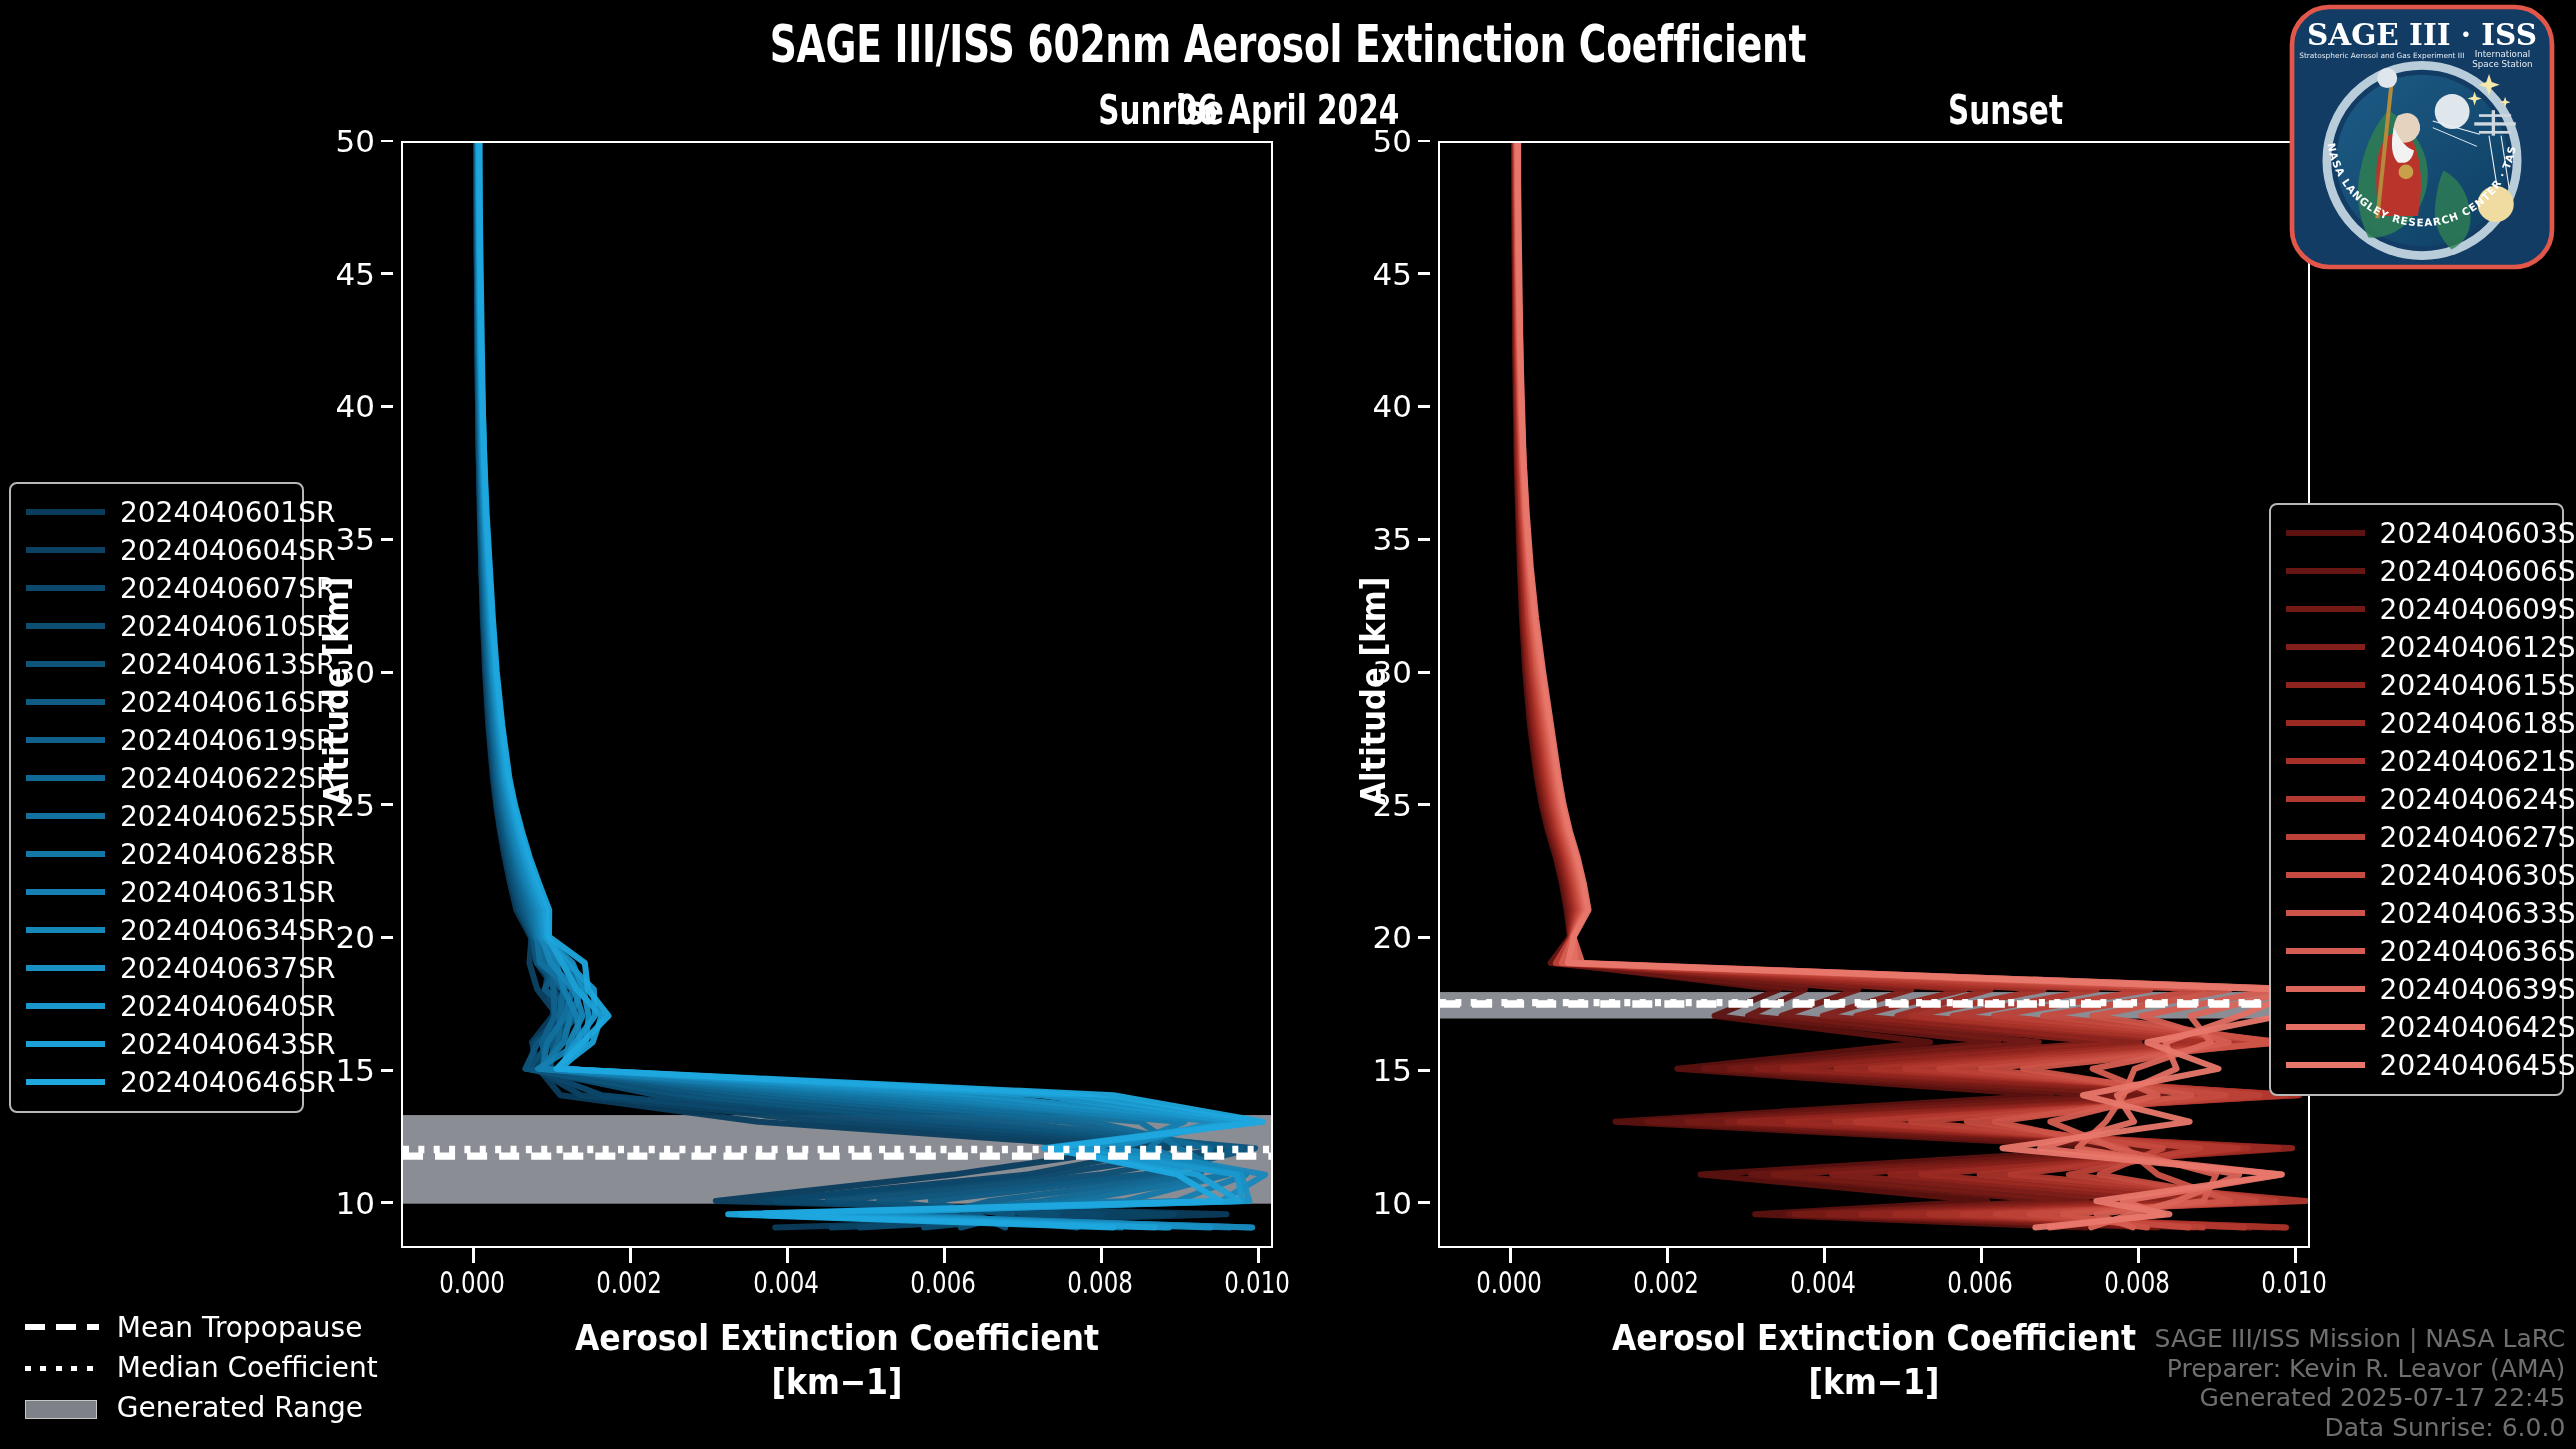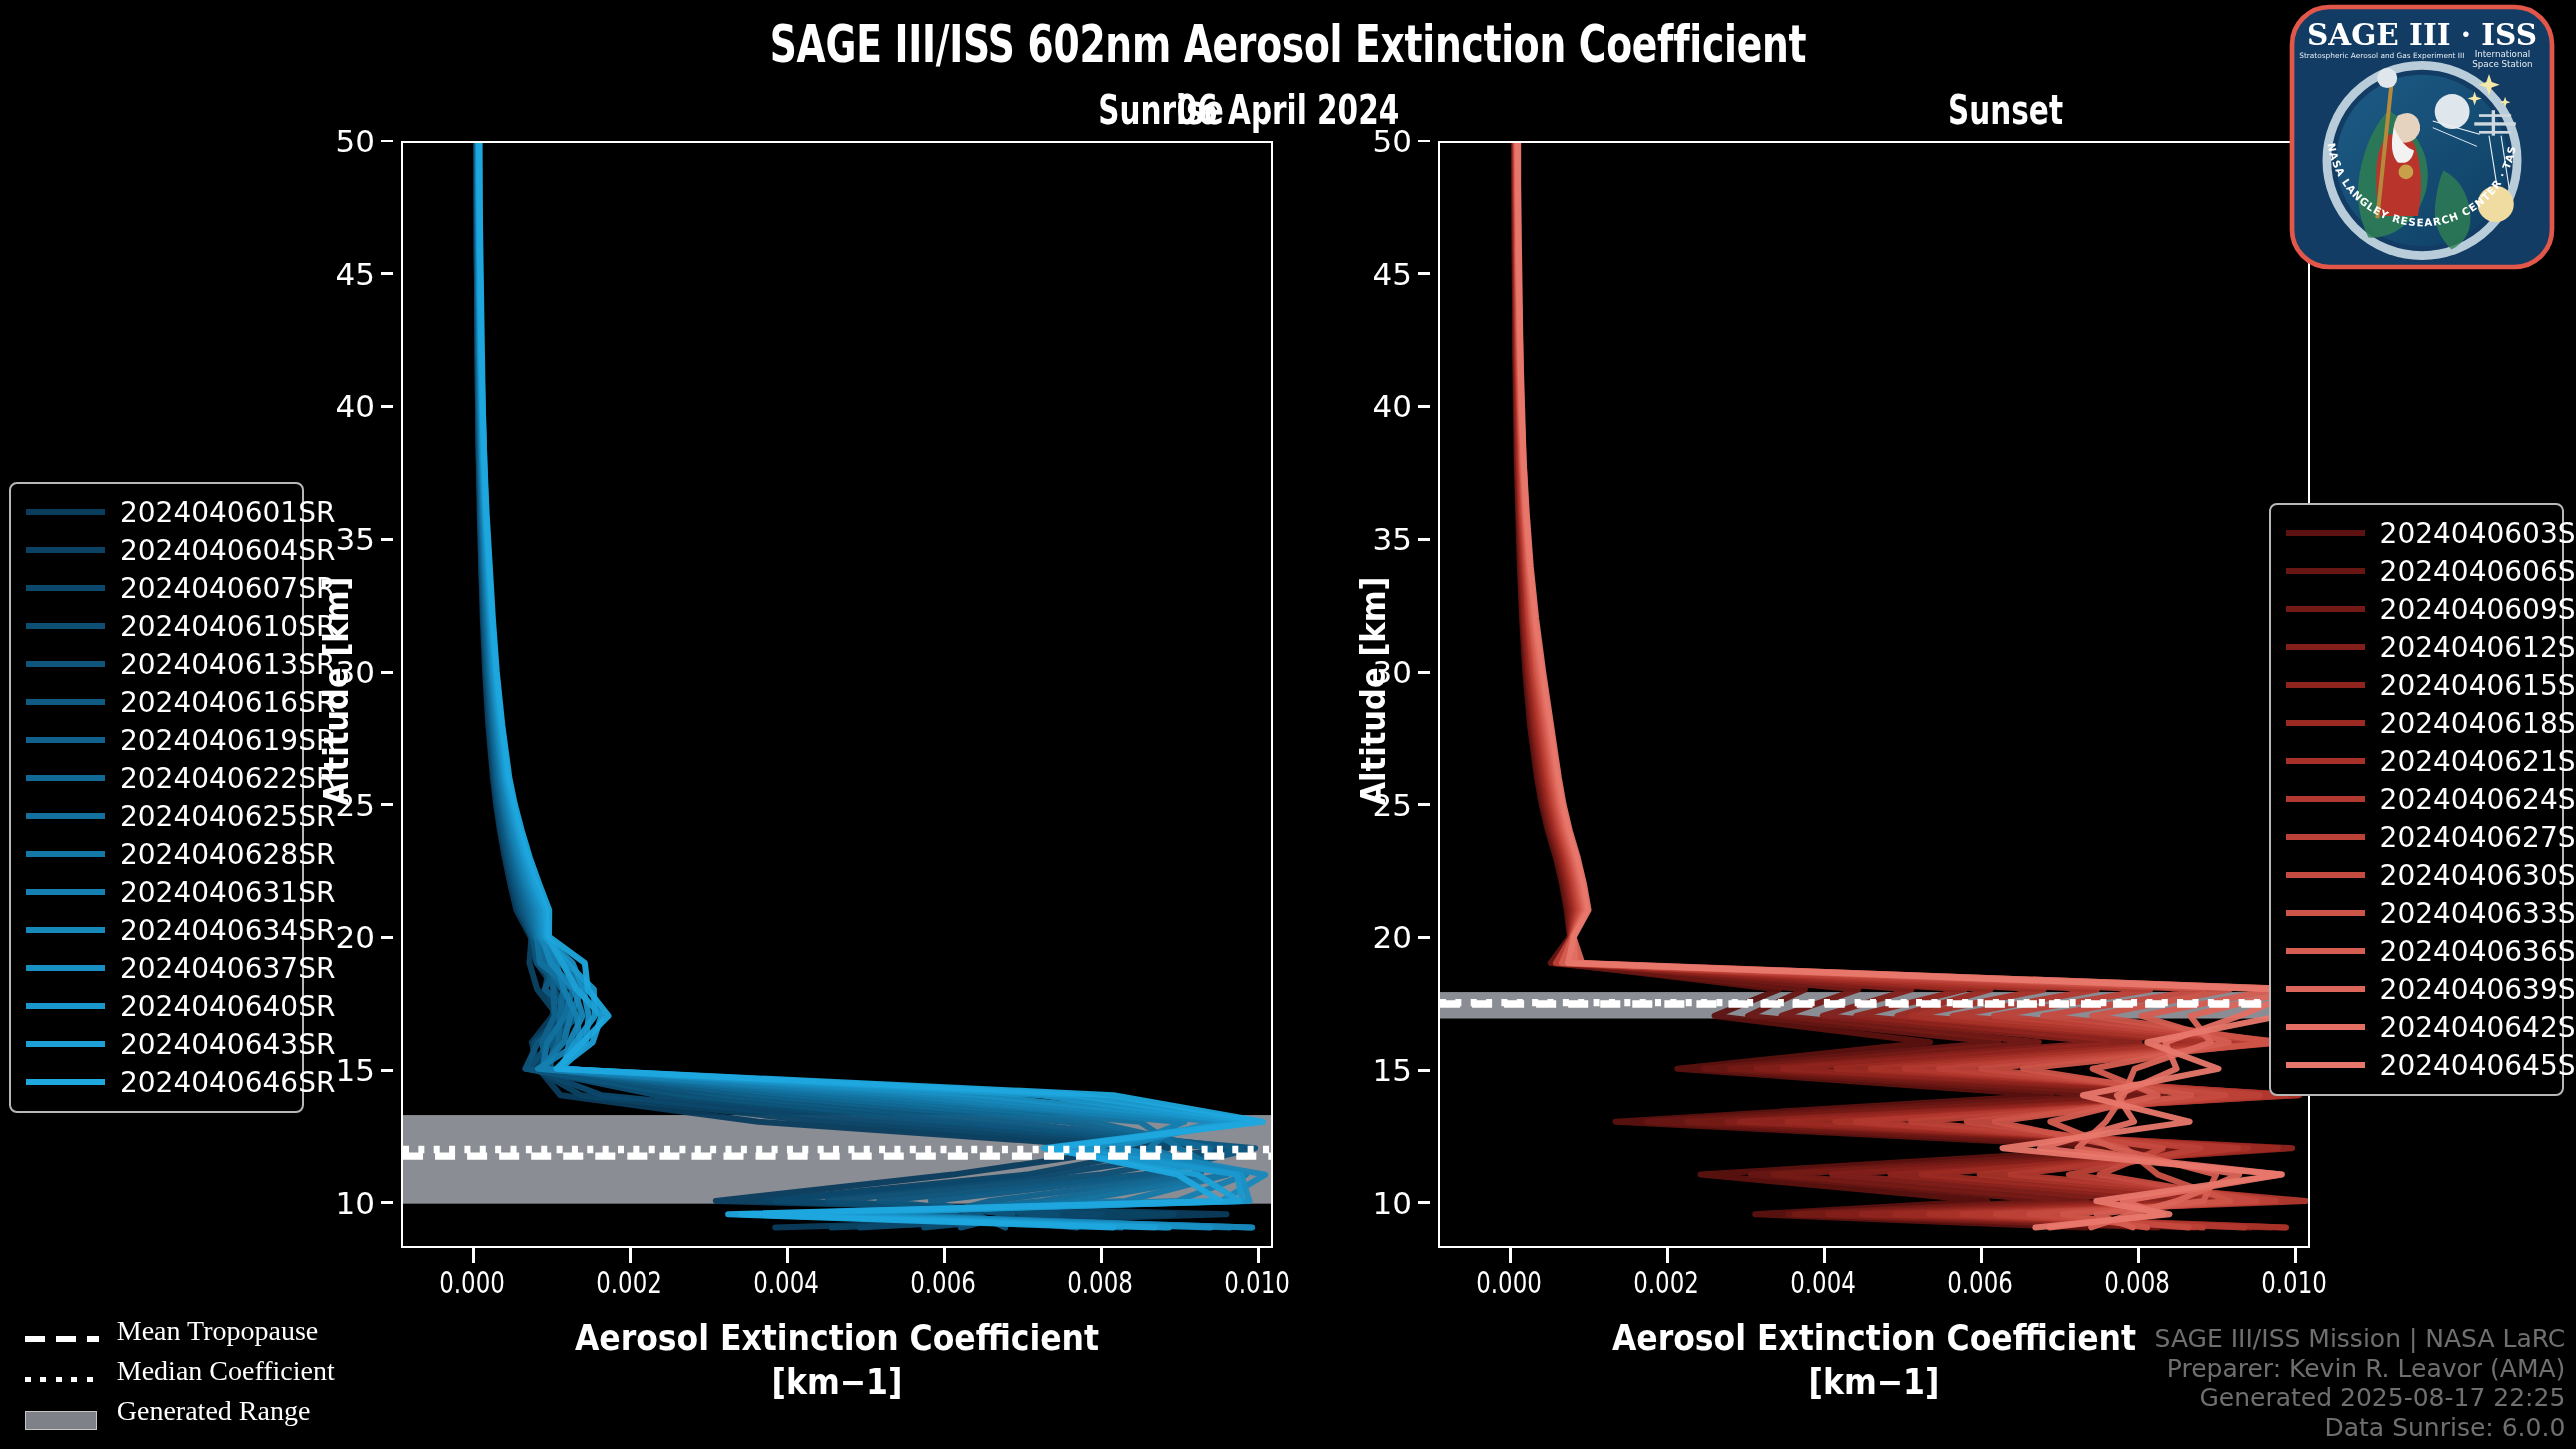"Mean Tropopause" .tl-row { align-items: flex-end -> center; font-family: Liberation Serif, serif -> none }
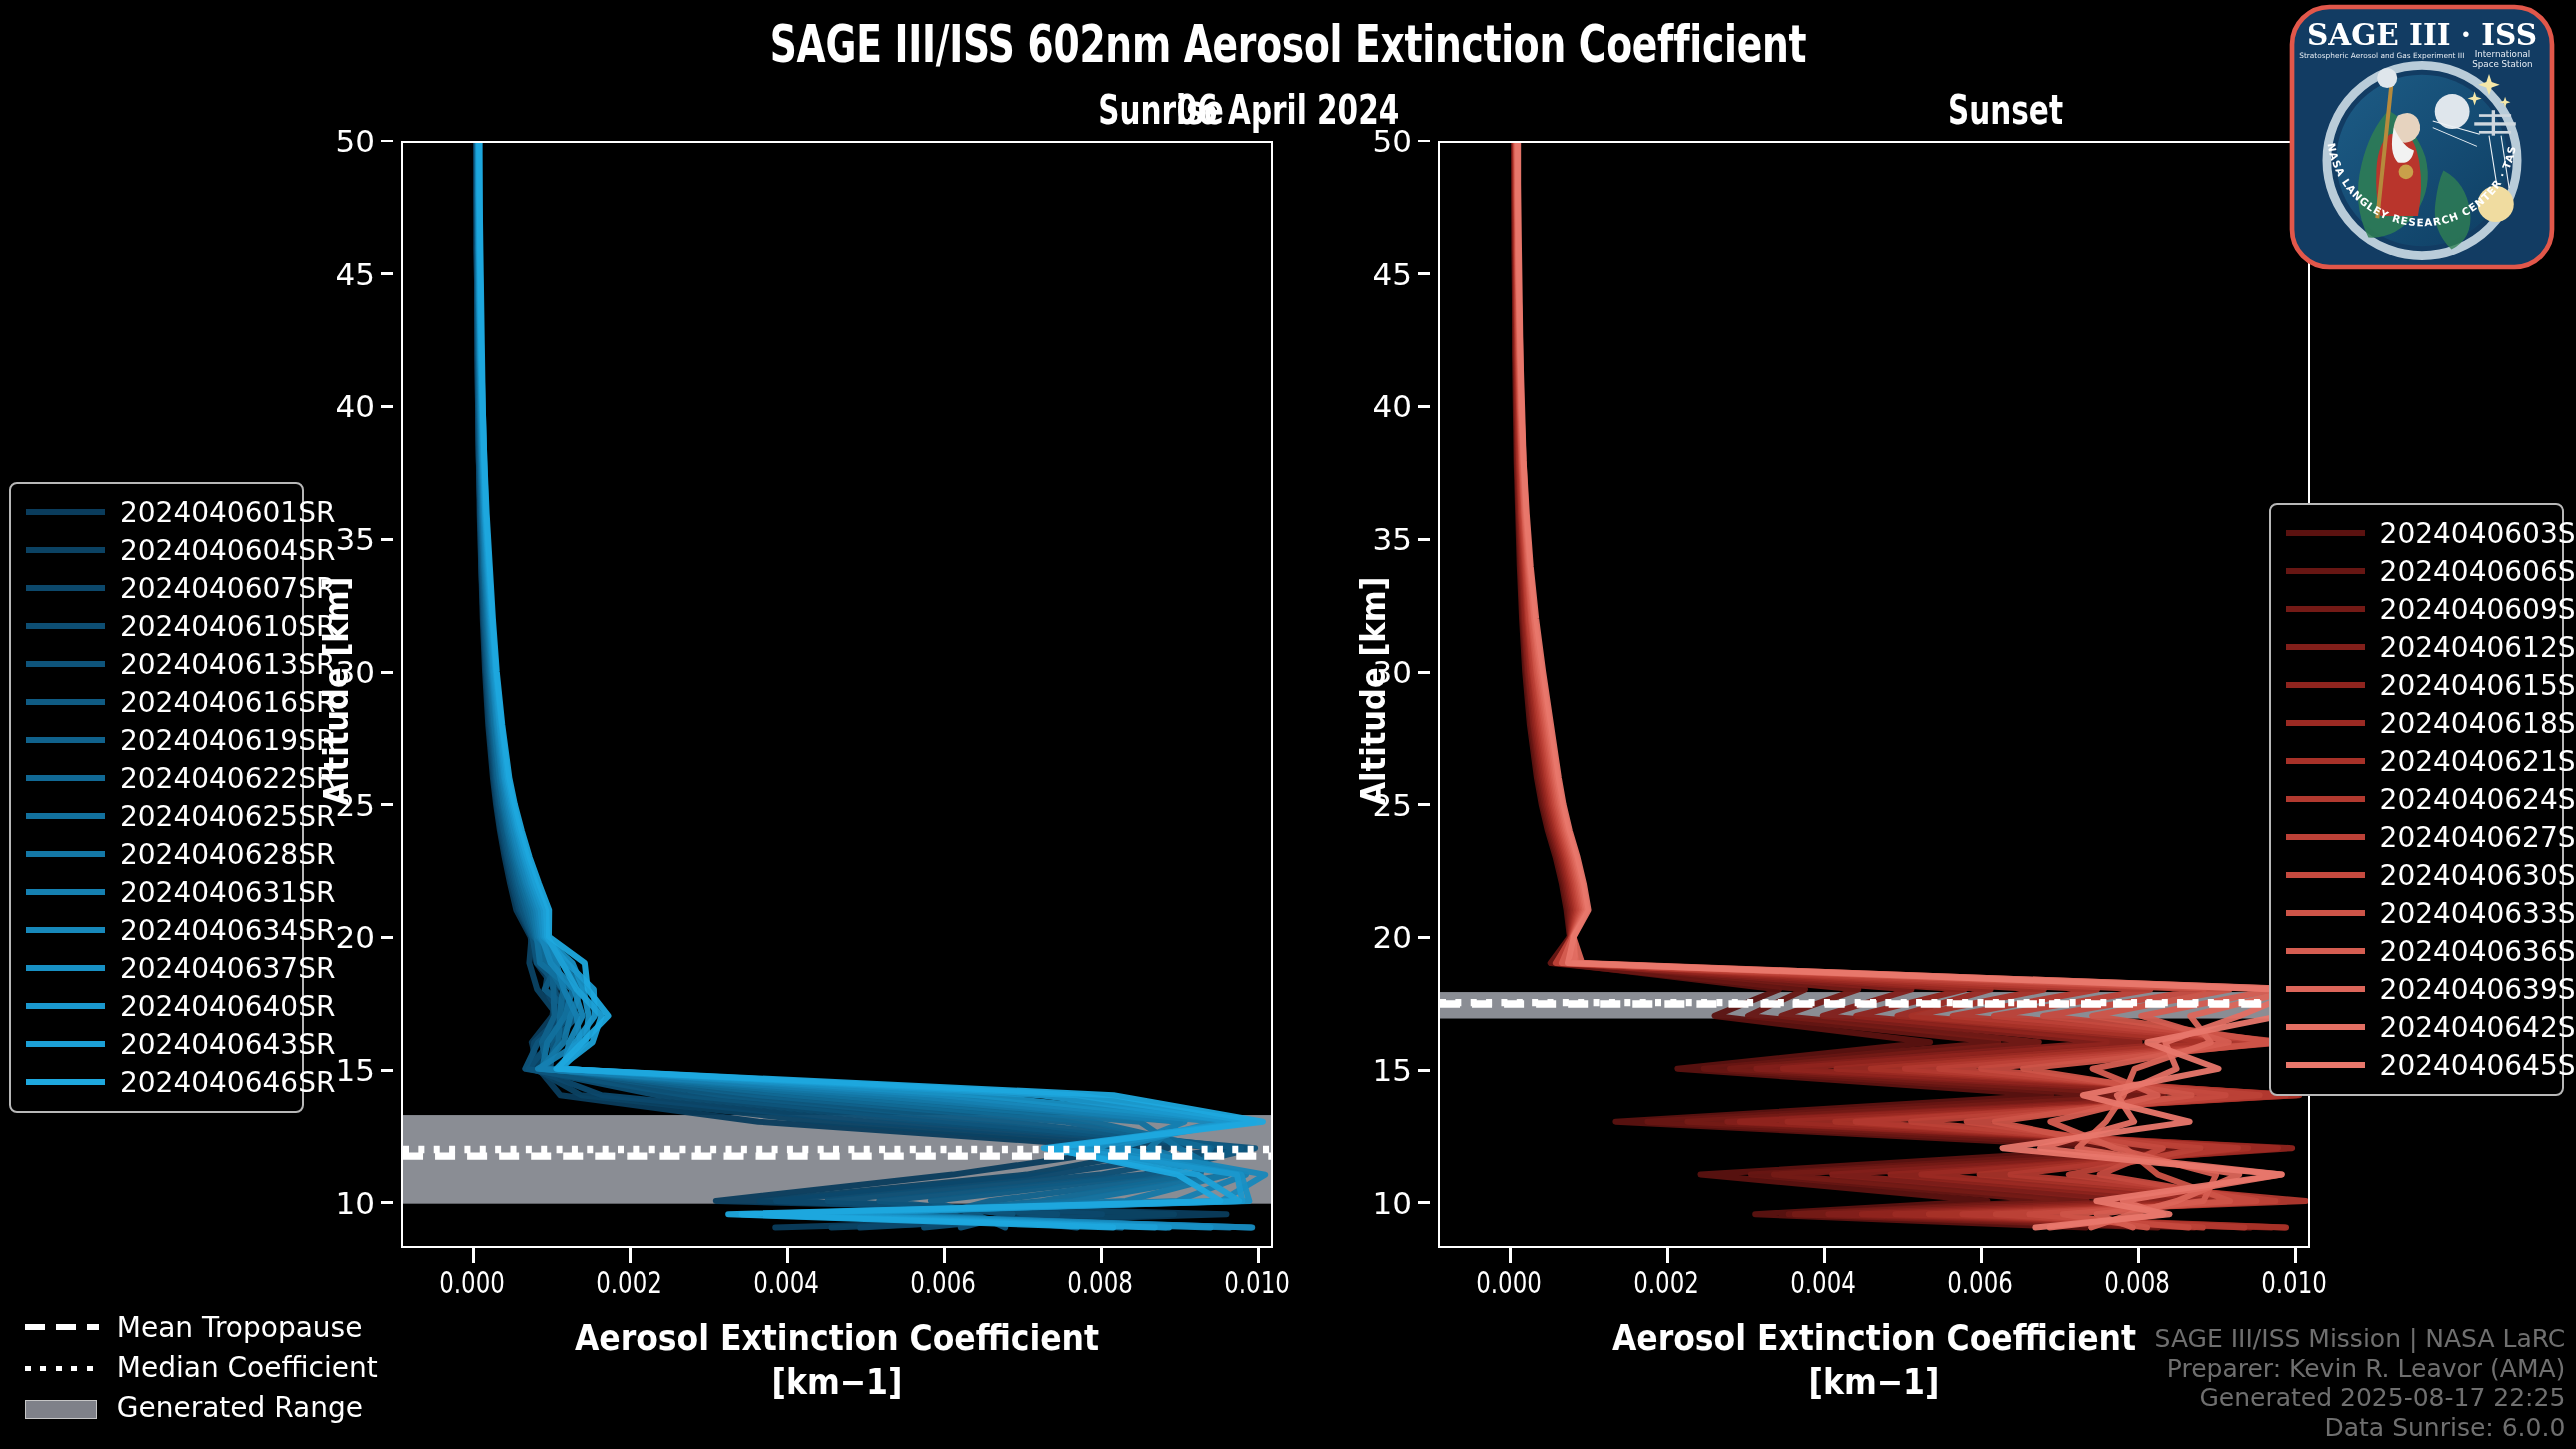"Generated 2025-08-17 22:25" div { text: 2025-08-17 22:25 -> 2025-07-17 22:45 }
